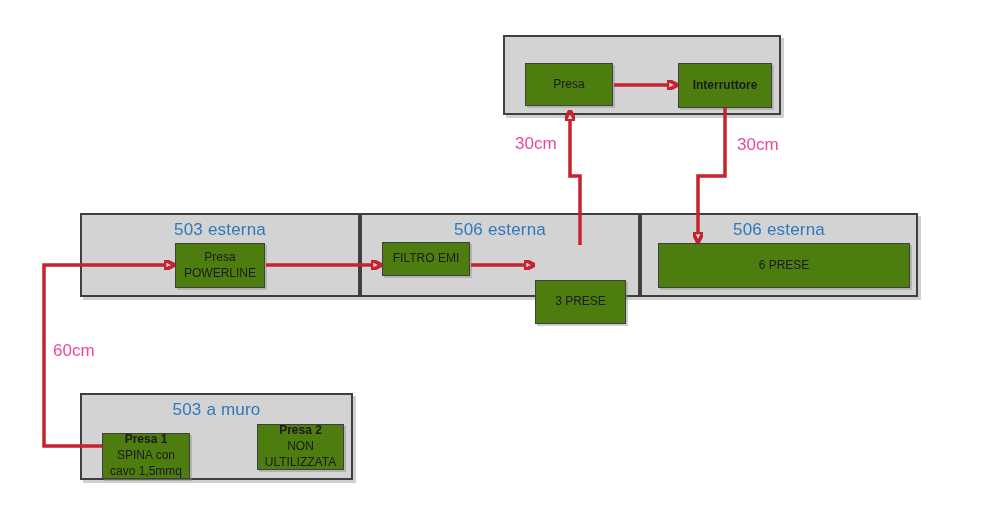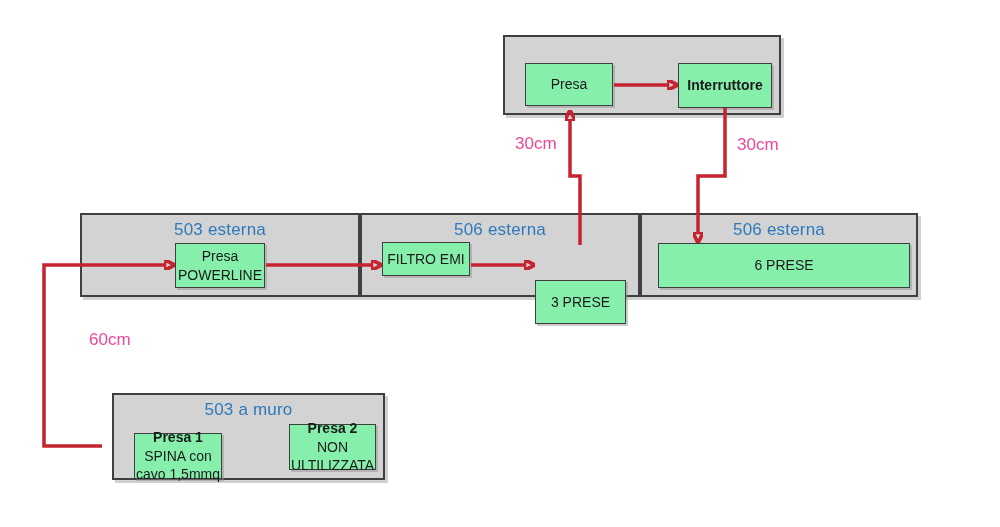"Presa" .node { background: #86efac -> #4d7c0f; font-size: 14px -> 12px }
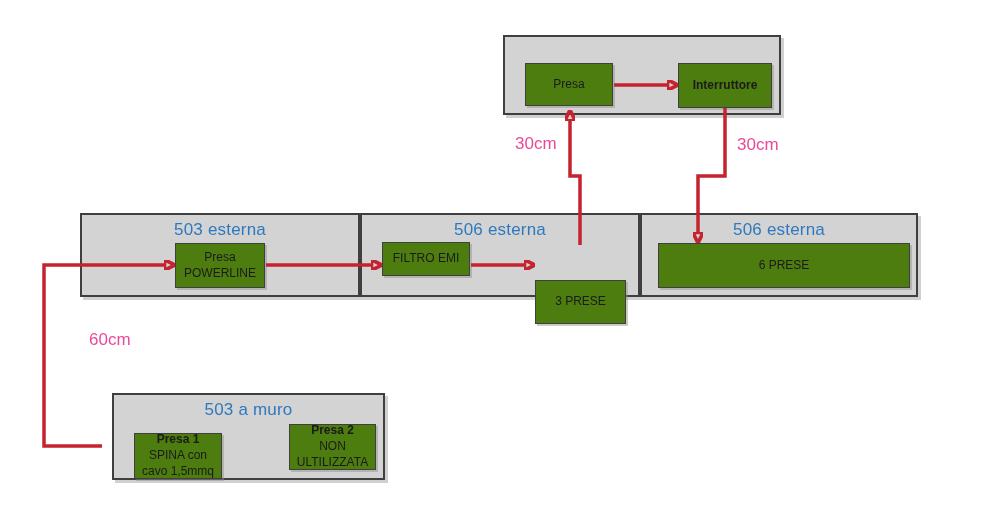"60cm" div.cable-label { margin-left: 36px -> none; top: 330px -> 341px }
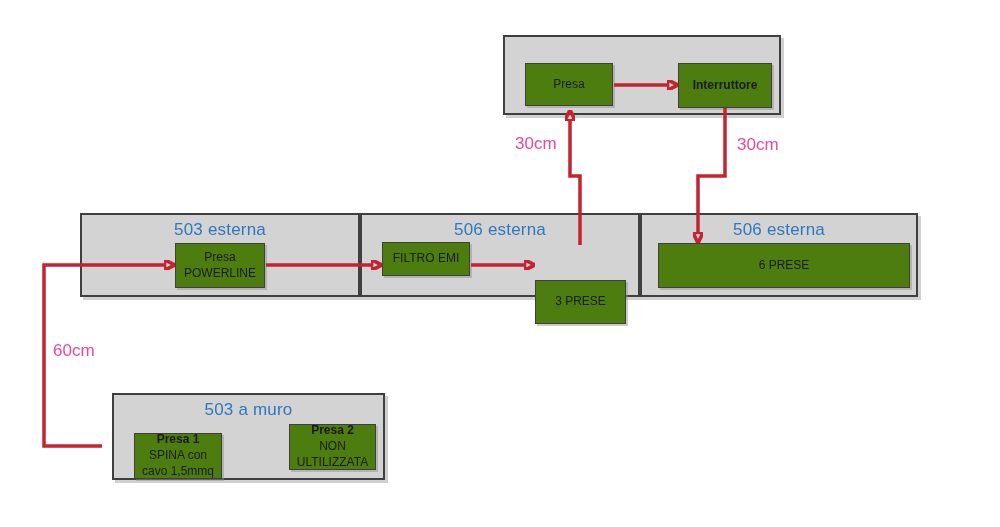"503 a muro" div.panel { margin-left: 32px -> none }
